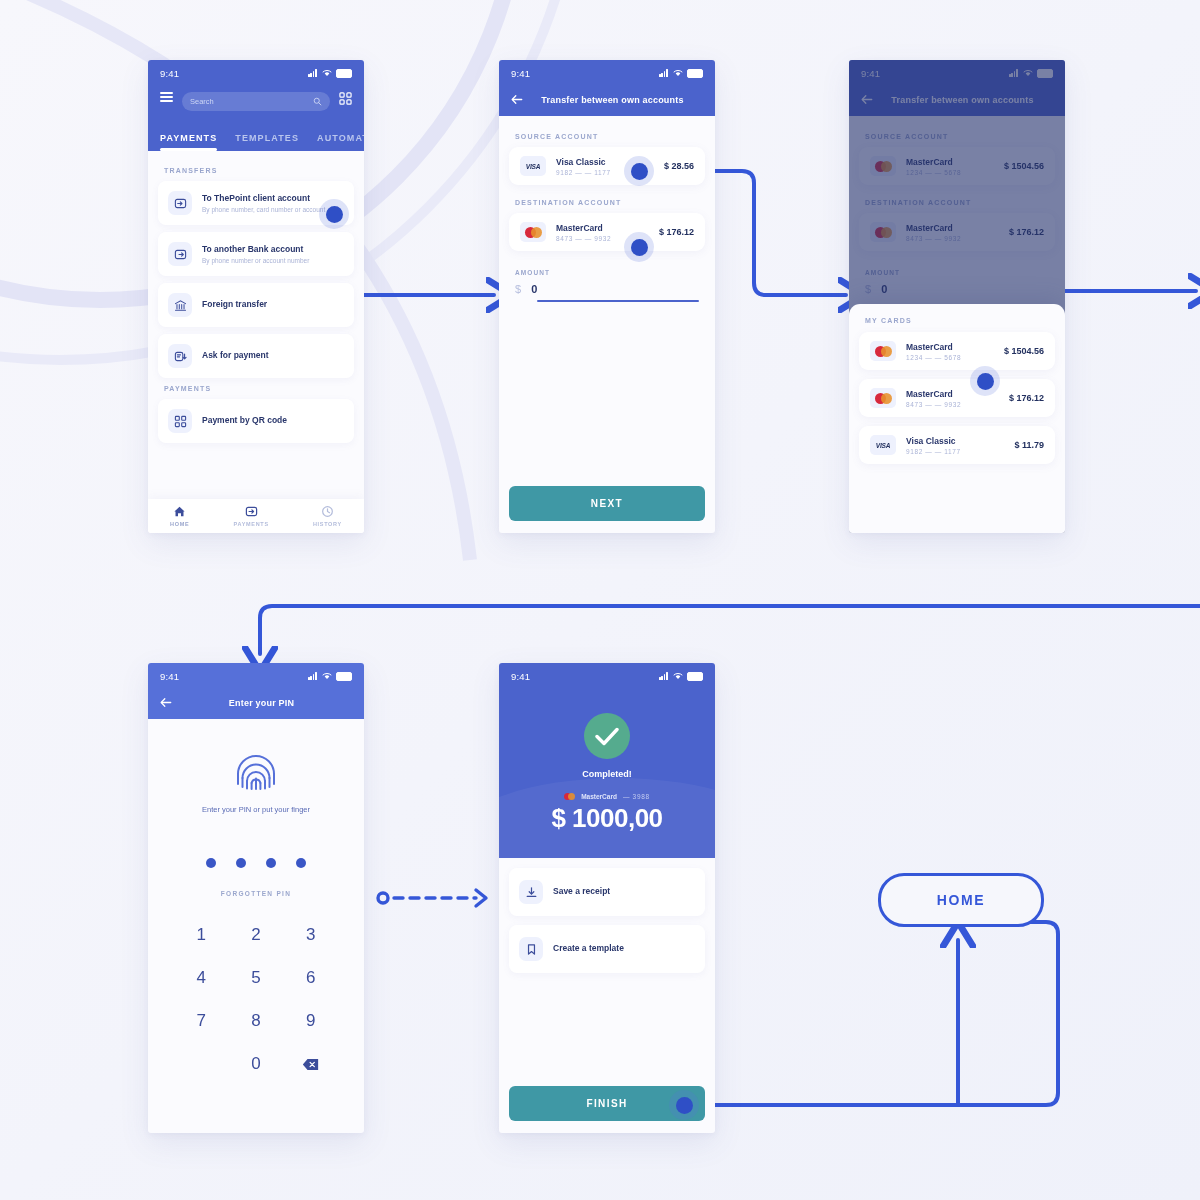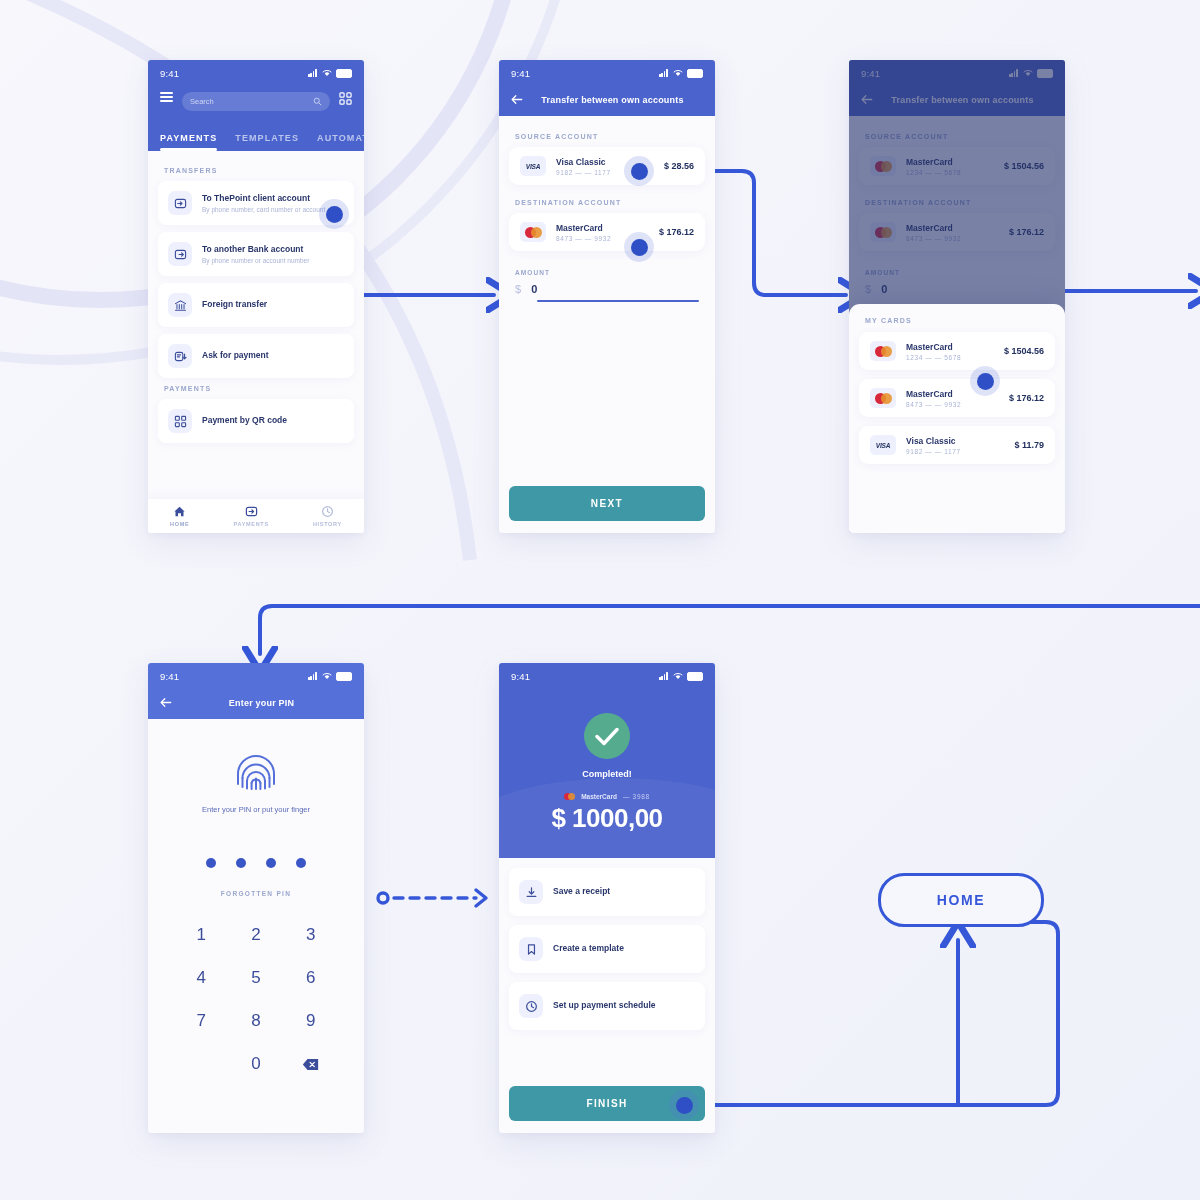"Set up payment schedule" div.row-card { html: <div> <span> <svg> <g> <circle></circle> <path></path> </g> </svg> </span> <span>Set up payment schedule</span> </div> -> none }
